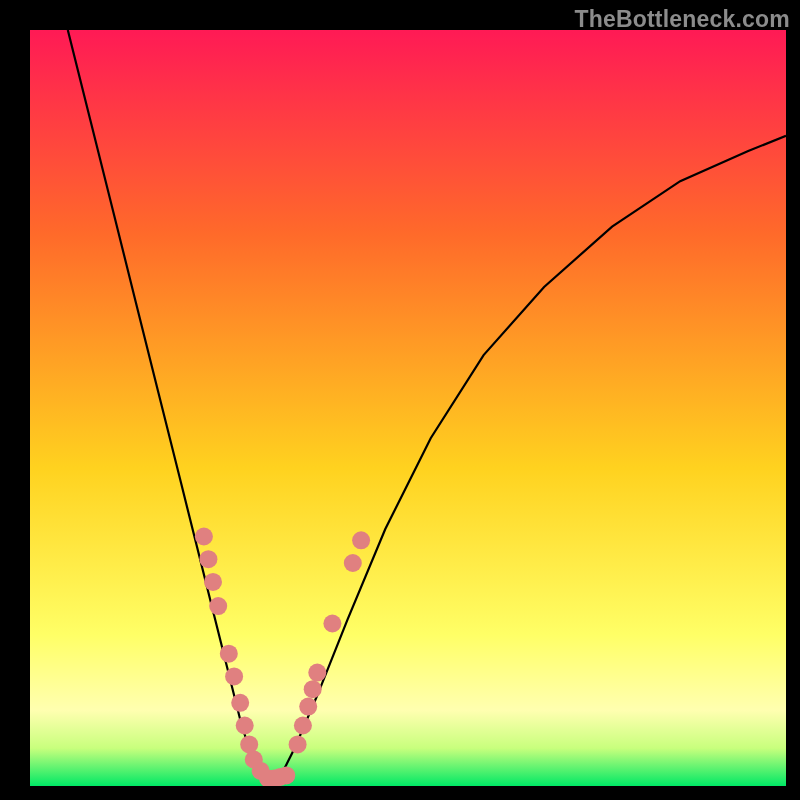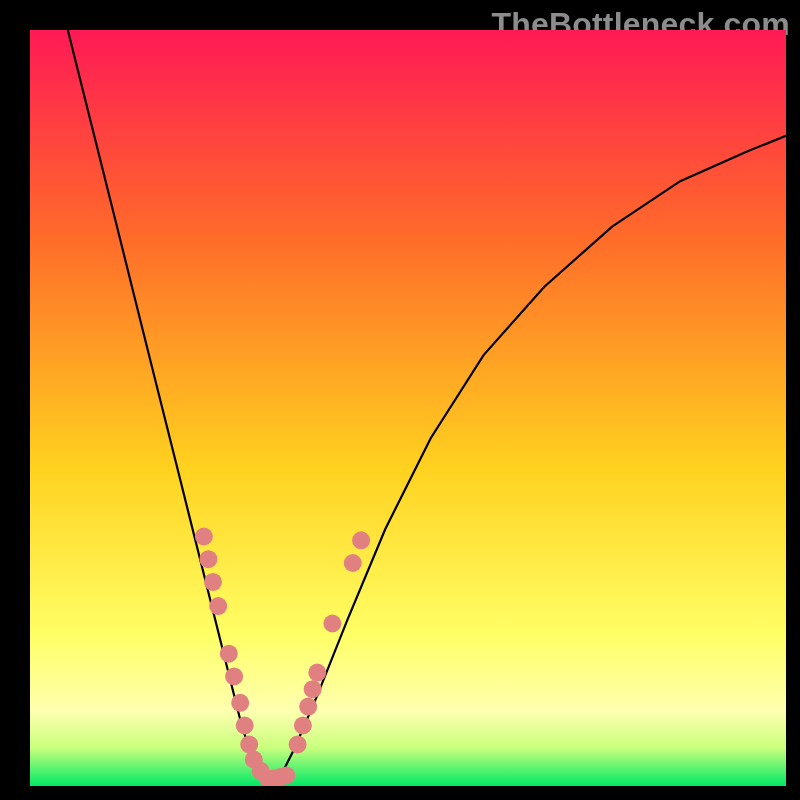"TheBottleneck.com" .watermark { font-size: 32px -> 23px }
